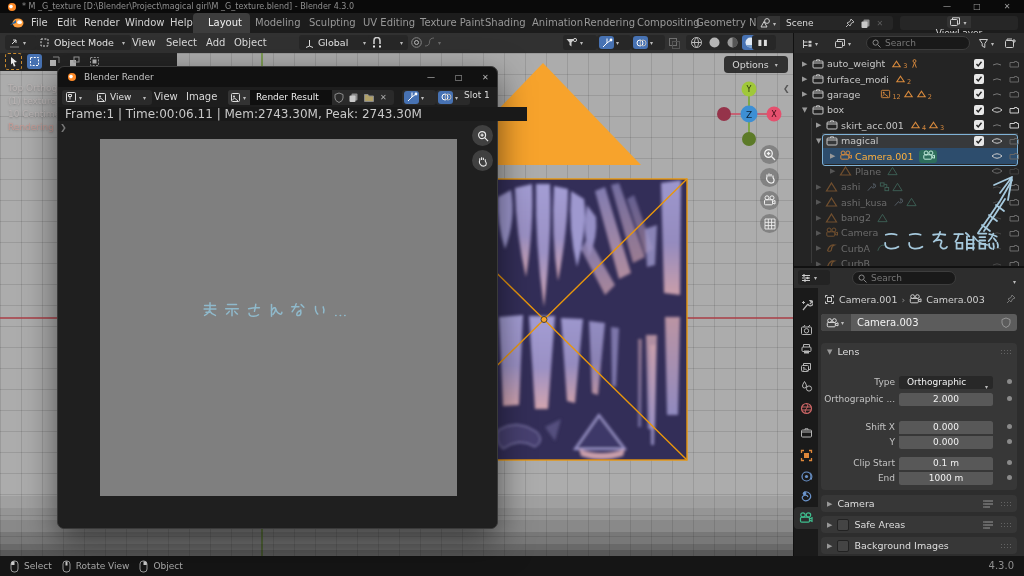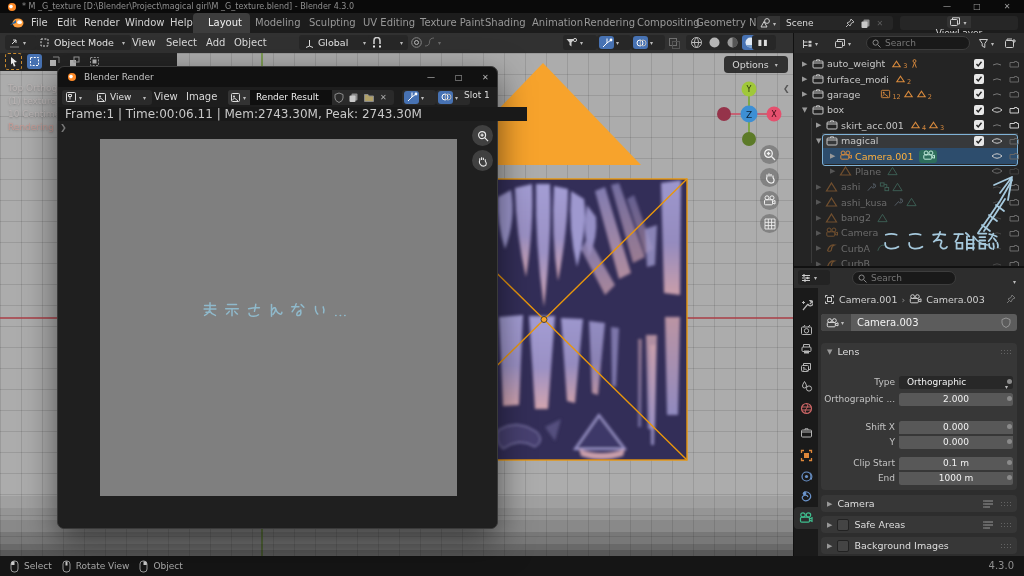"Orthographic" .pfield { width: 114px -> 94px }
